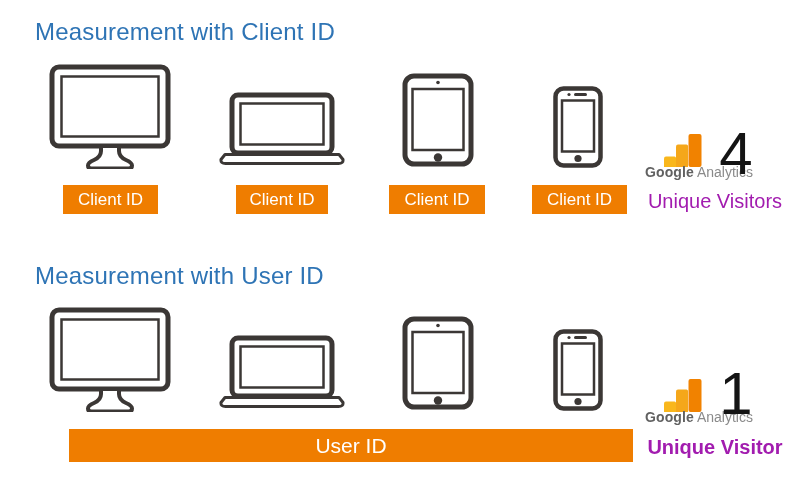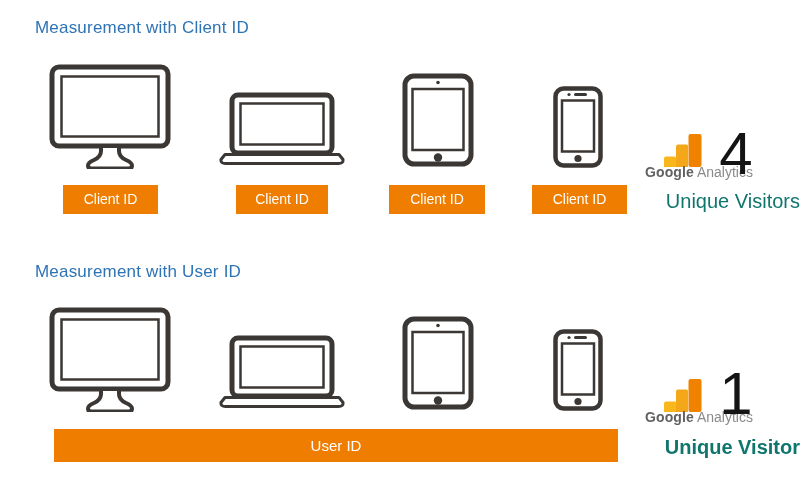"Measurement with Client ID" .section-title { font-size: 17px -> 24px }
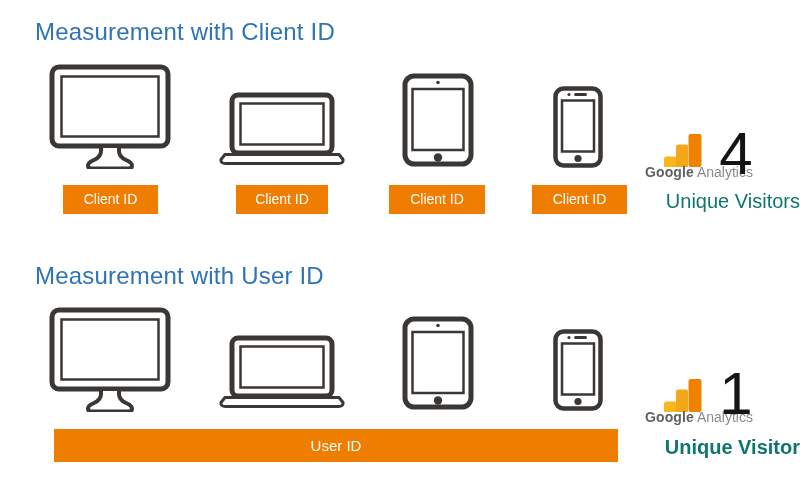"Client ID" .badge { font-size: 14px -> 17px }
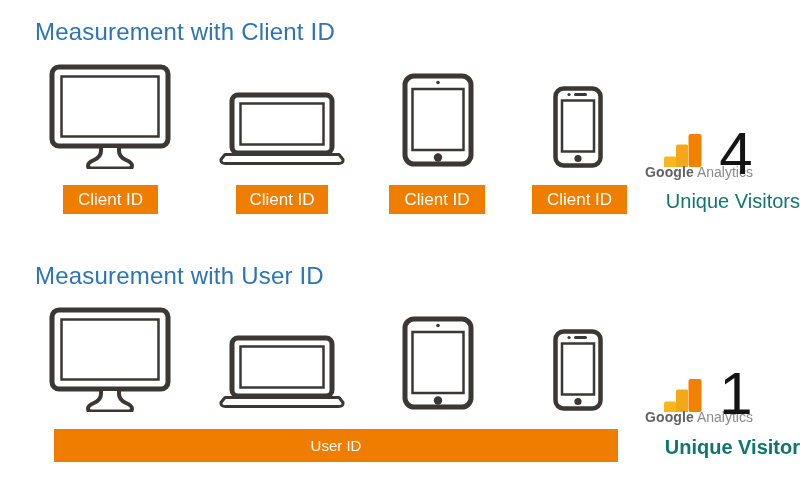"Unique Visitors" .caption { color: #0f766e -> #a21caf; text-align: right -> center }
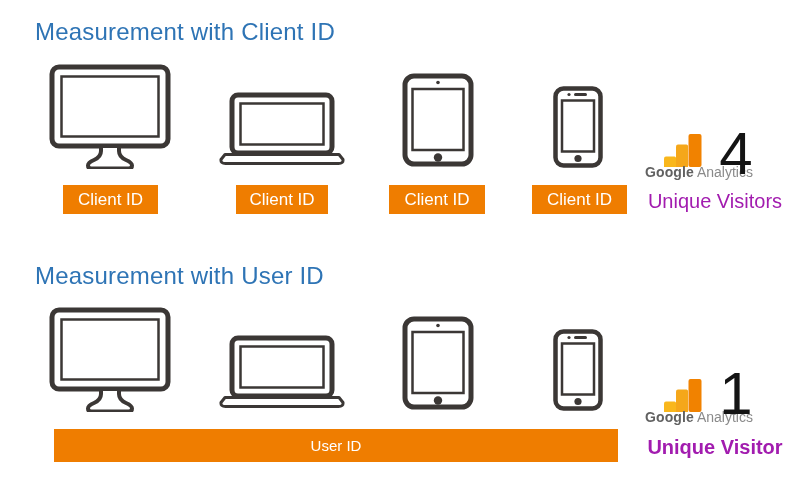"User ID" .user-bar { font-size: 15px -> 21px; left: 54px -> 69px }
